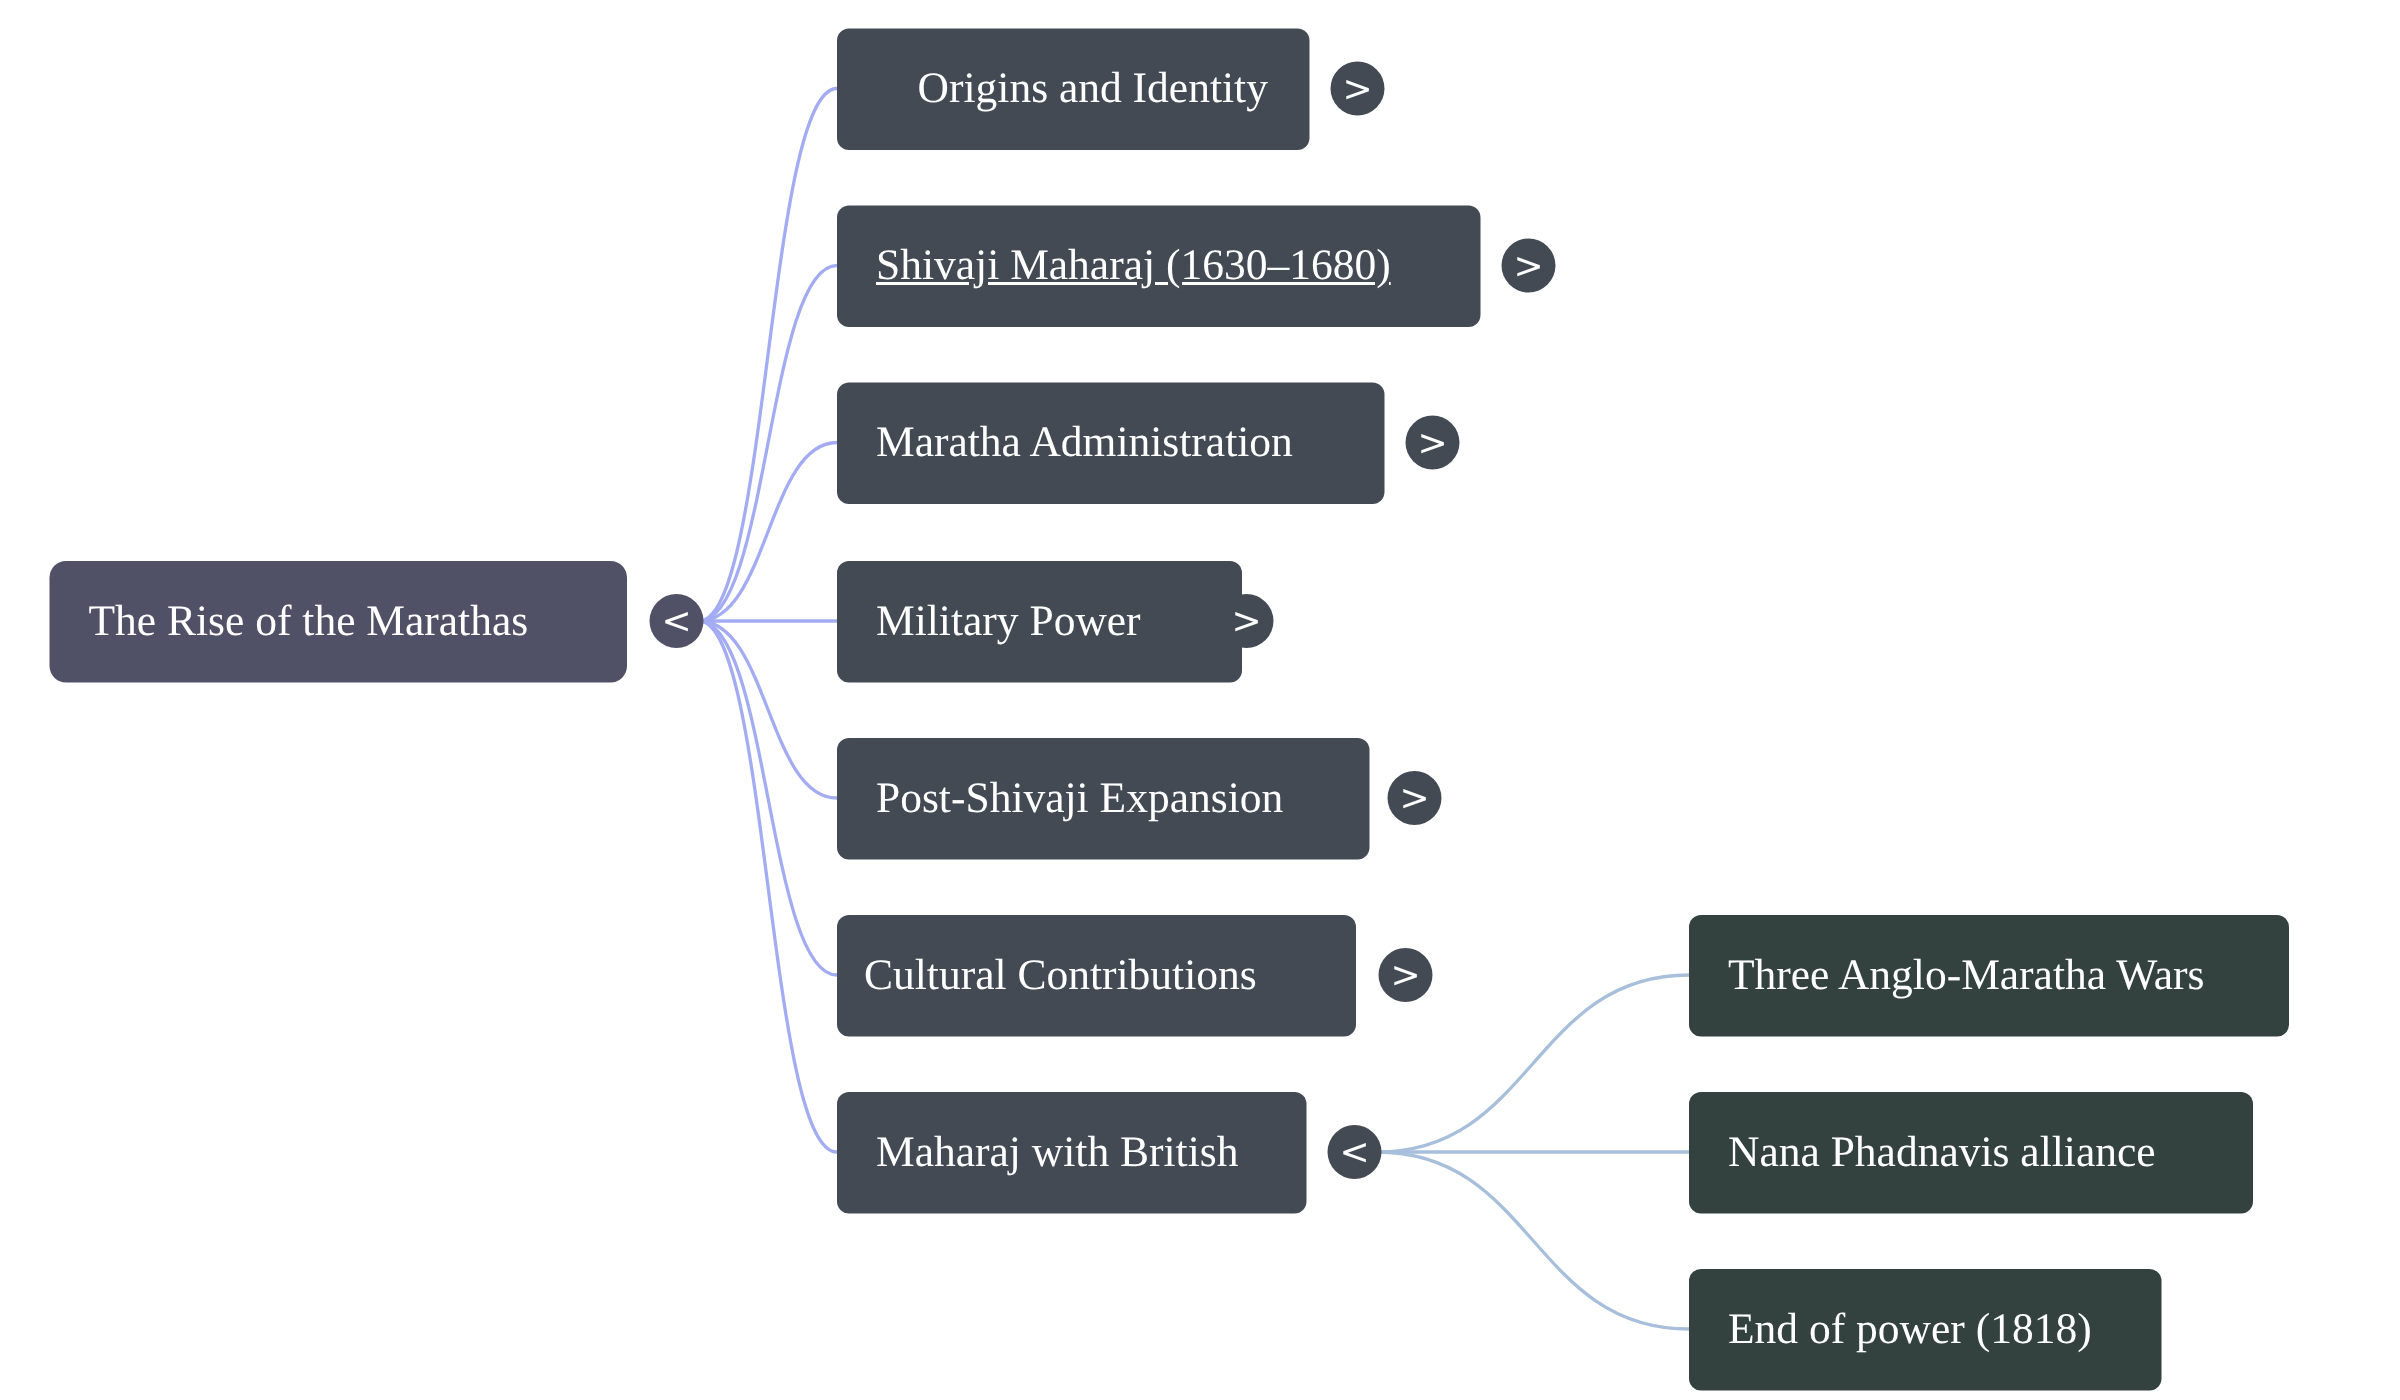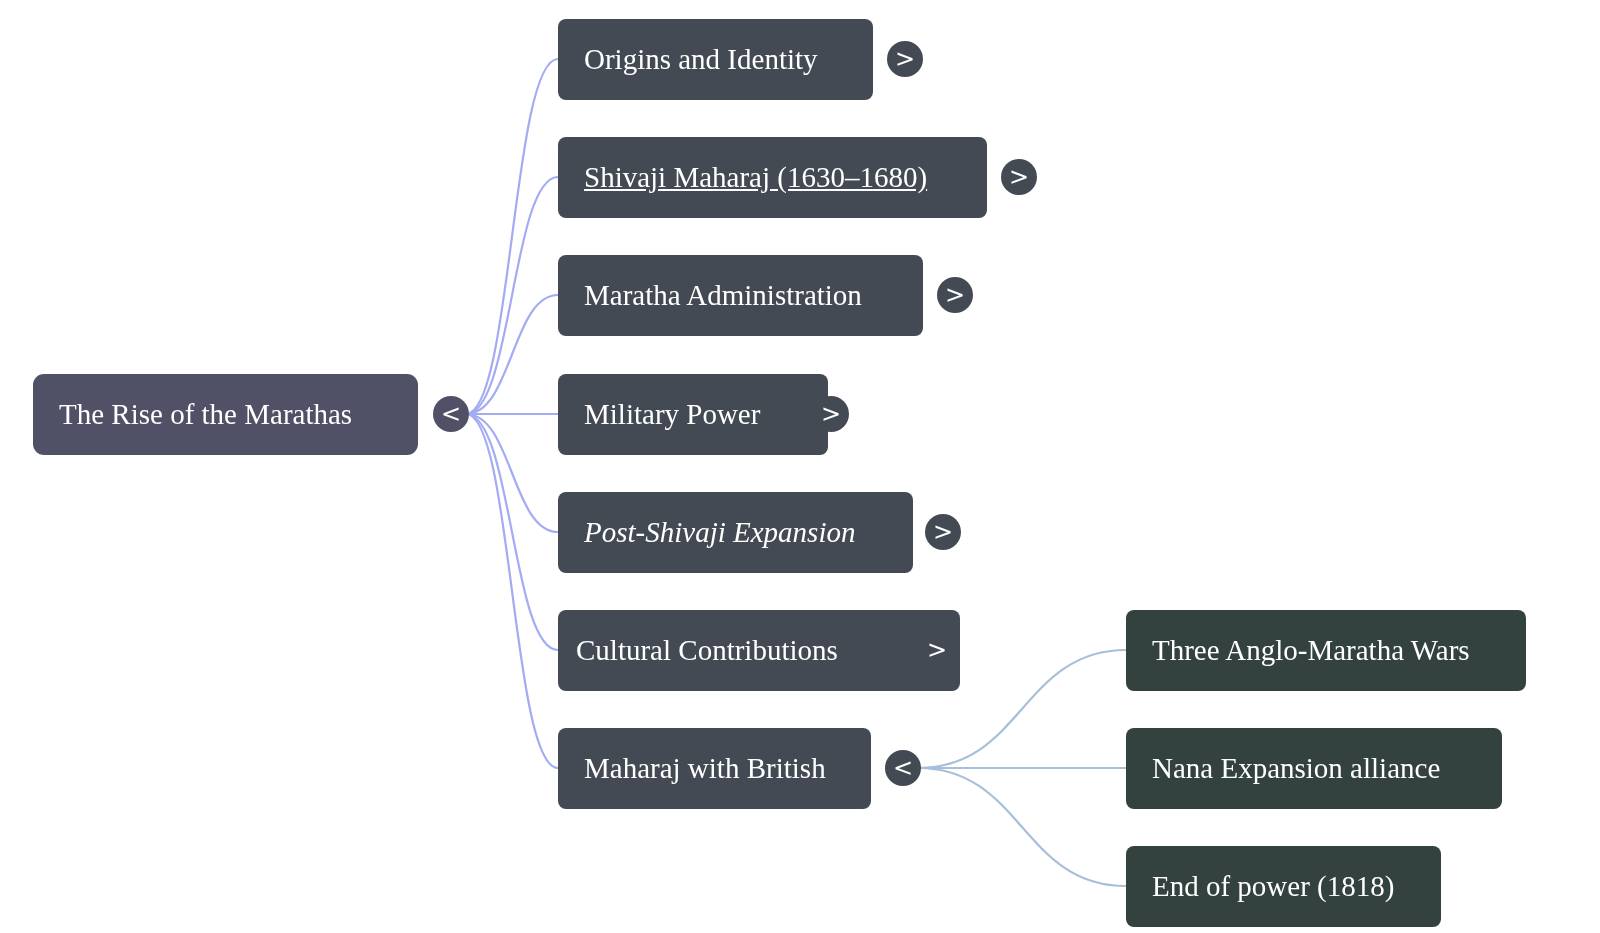"Origins and Identity" div.node { justify-content: none -> center }
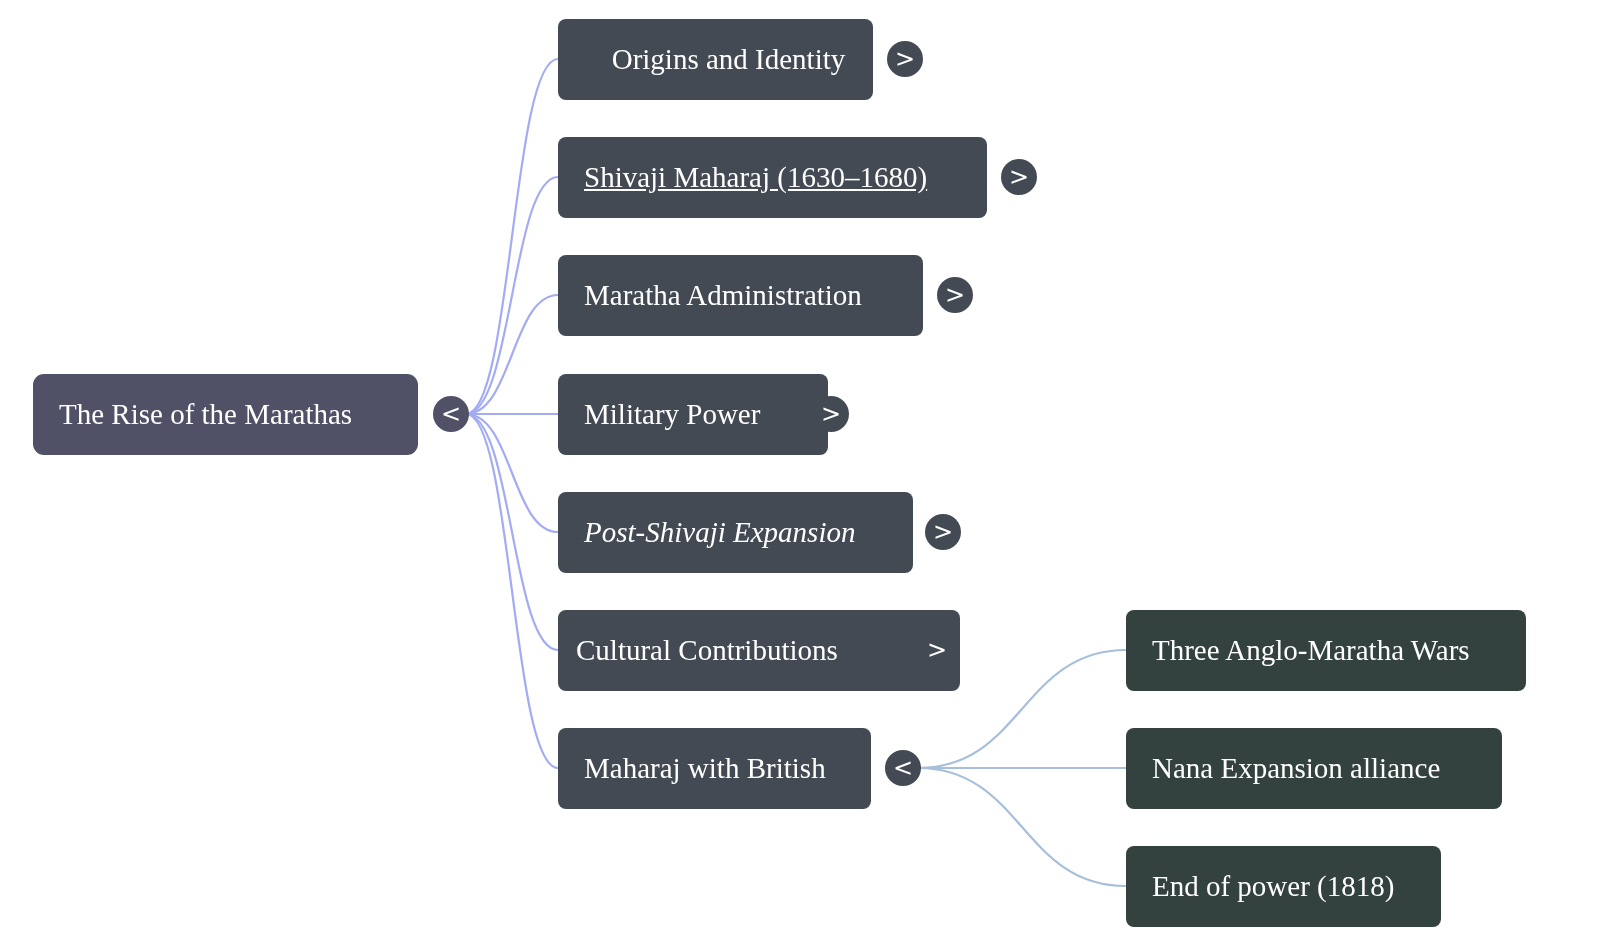"Post-Shivaji Expansion" div.node { font-style: italic -> none }
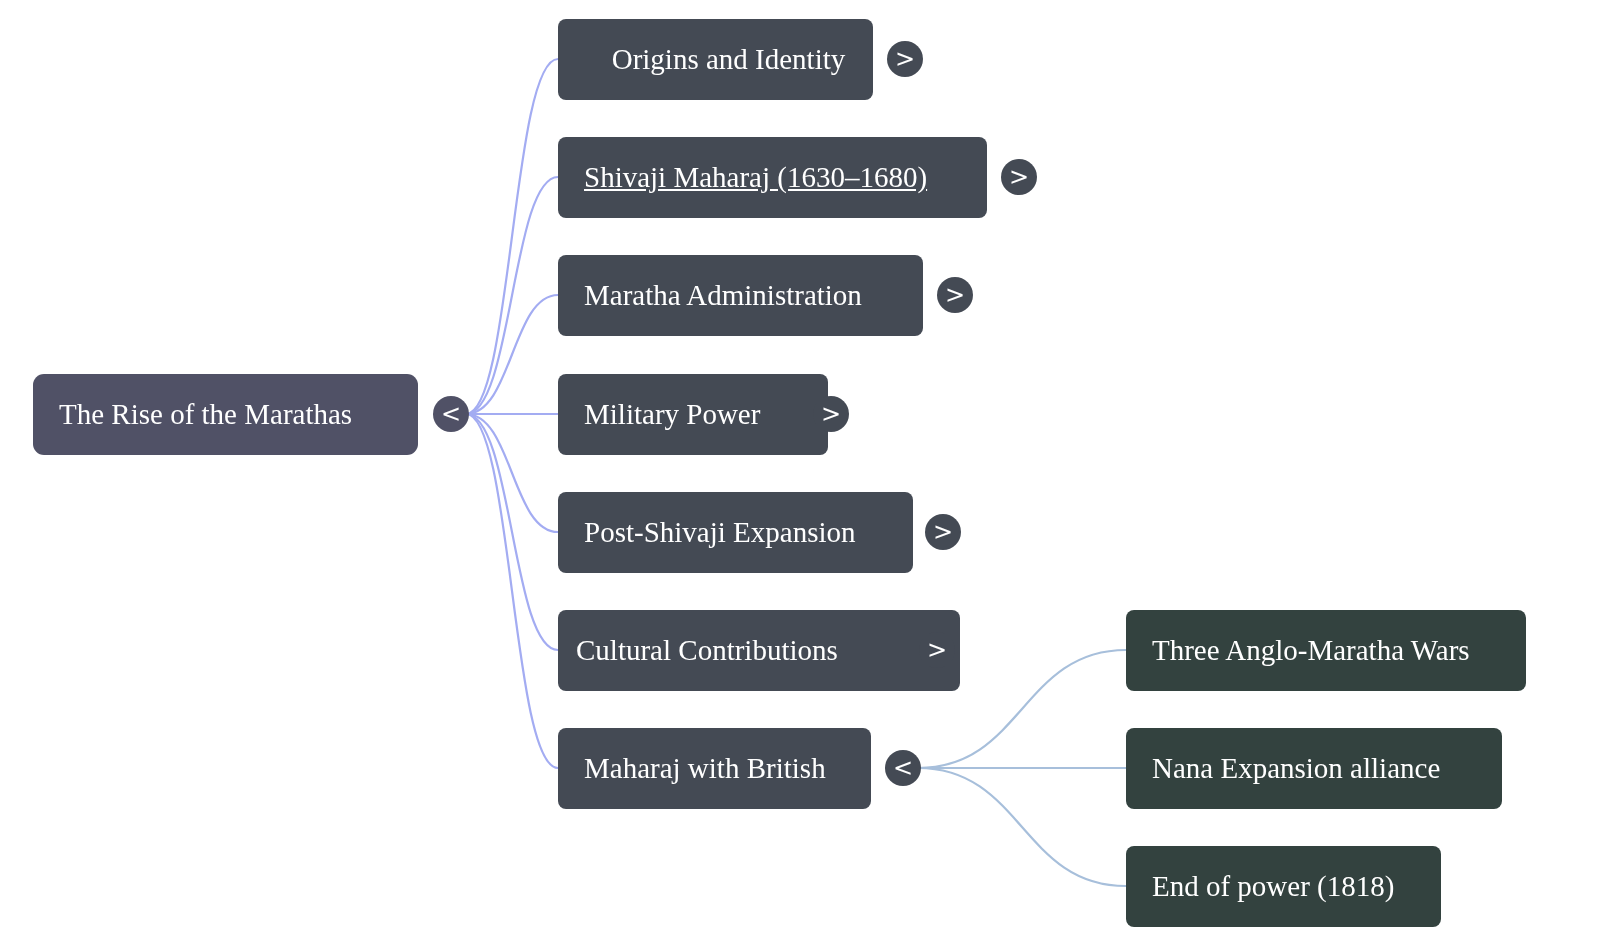"Cultural Contributions" div.node { width: 402px -> 346px }
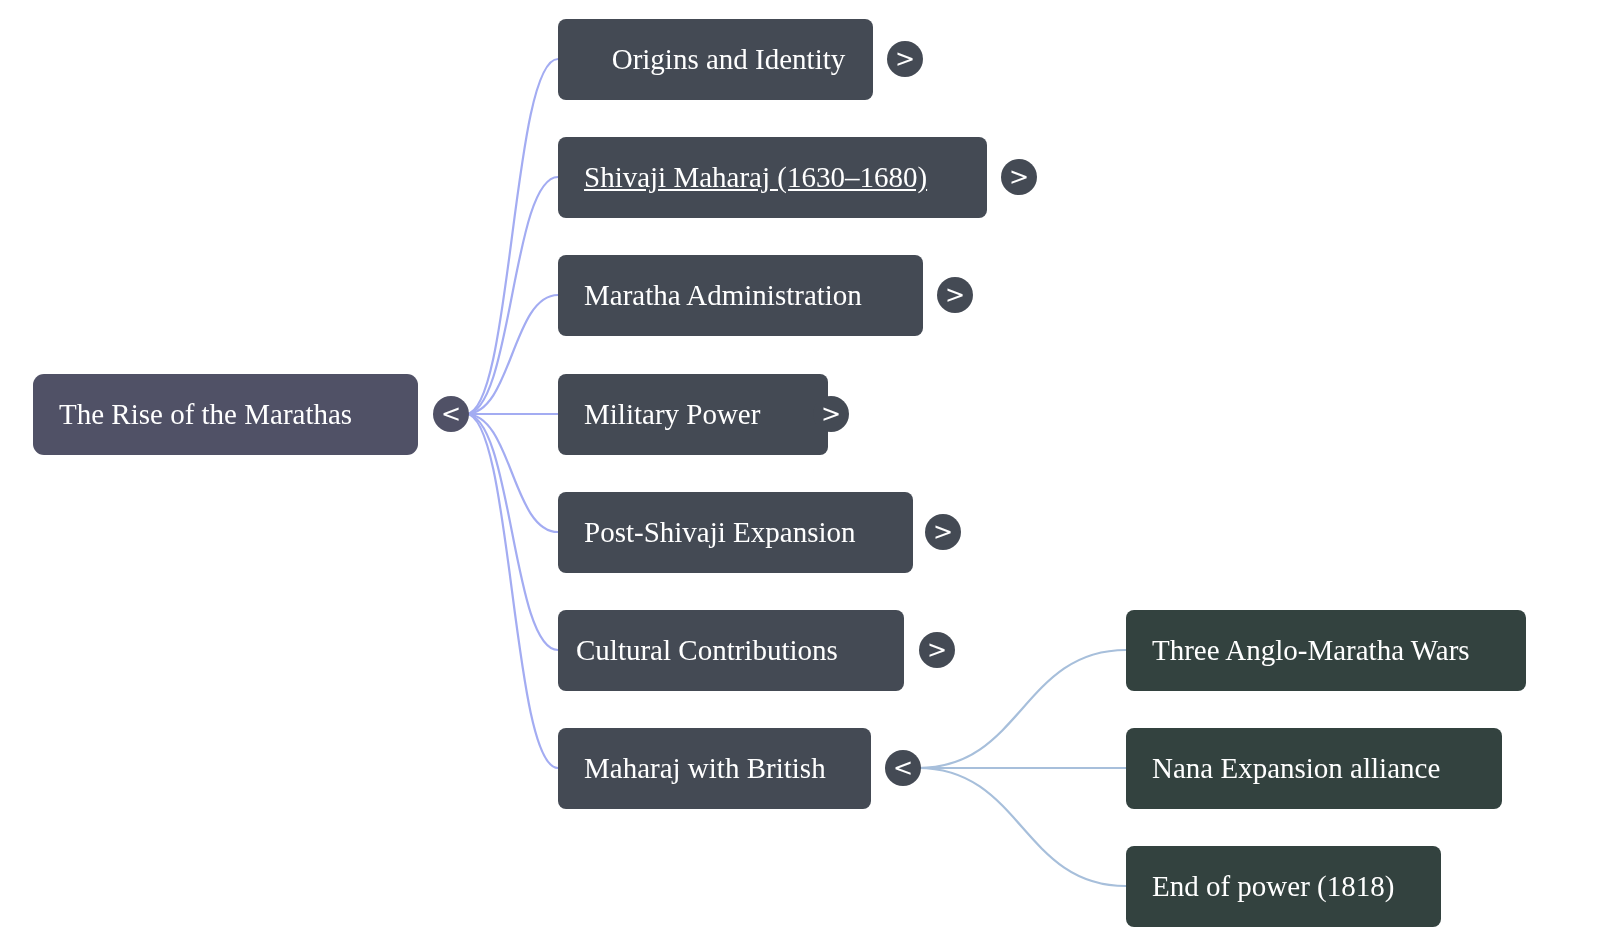"Nana Expansion alliance" span { text: Expansion -> Phadnavis }
